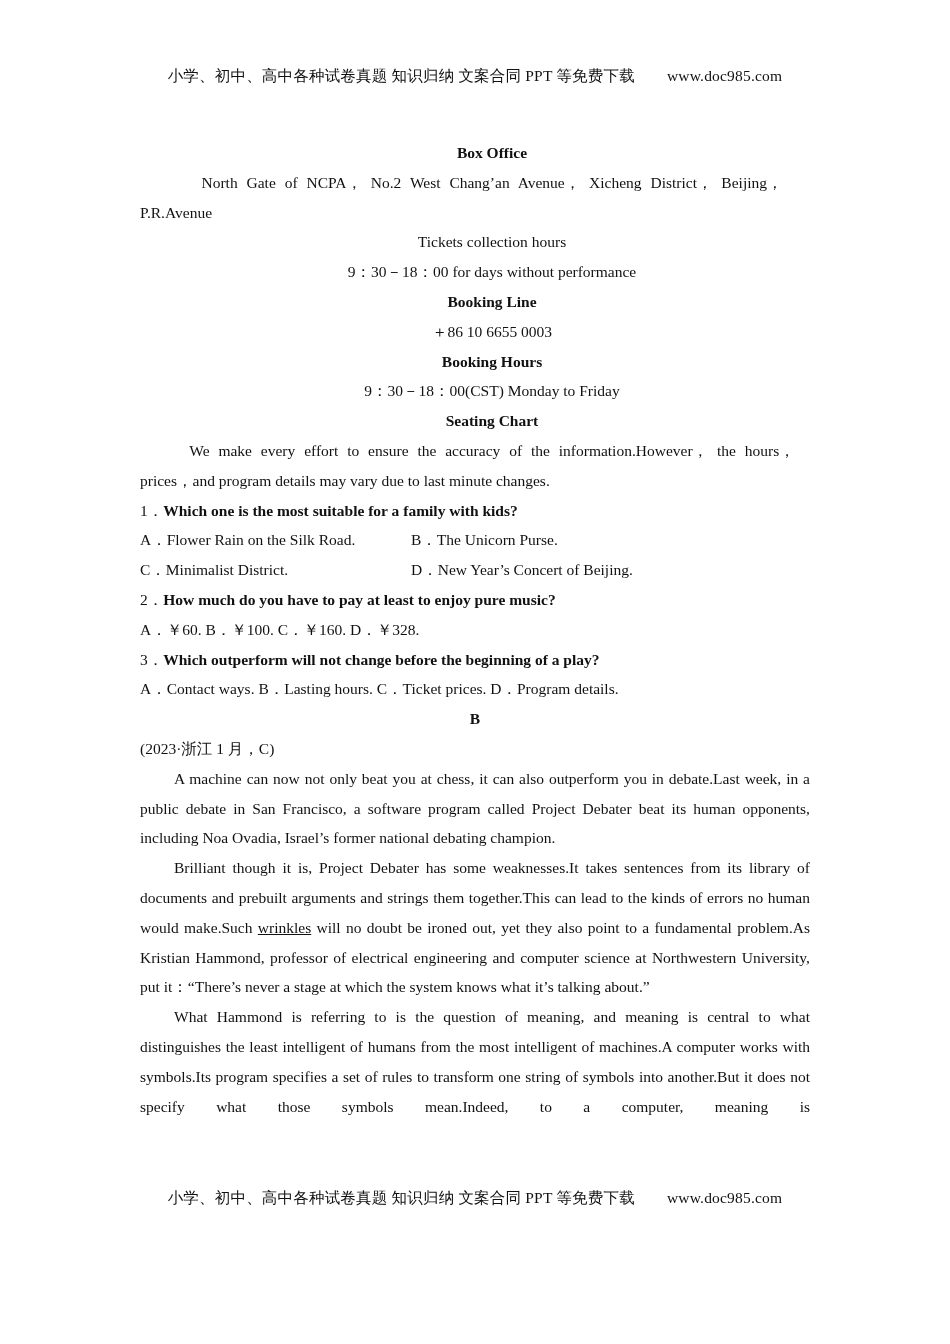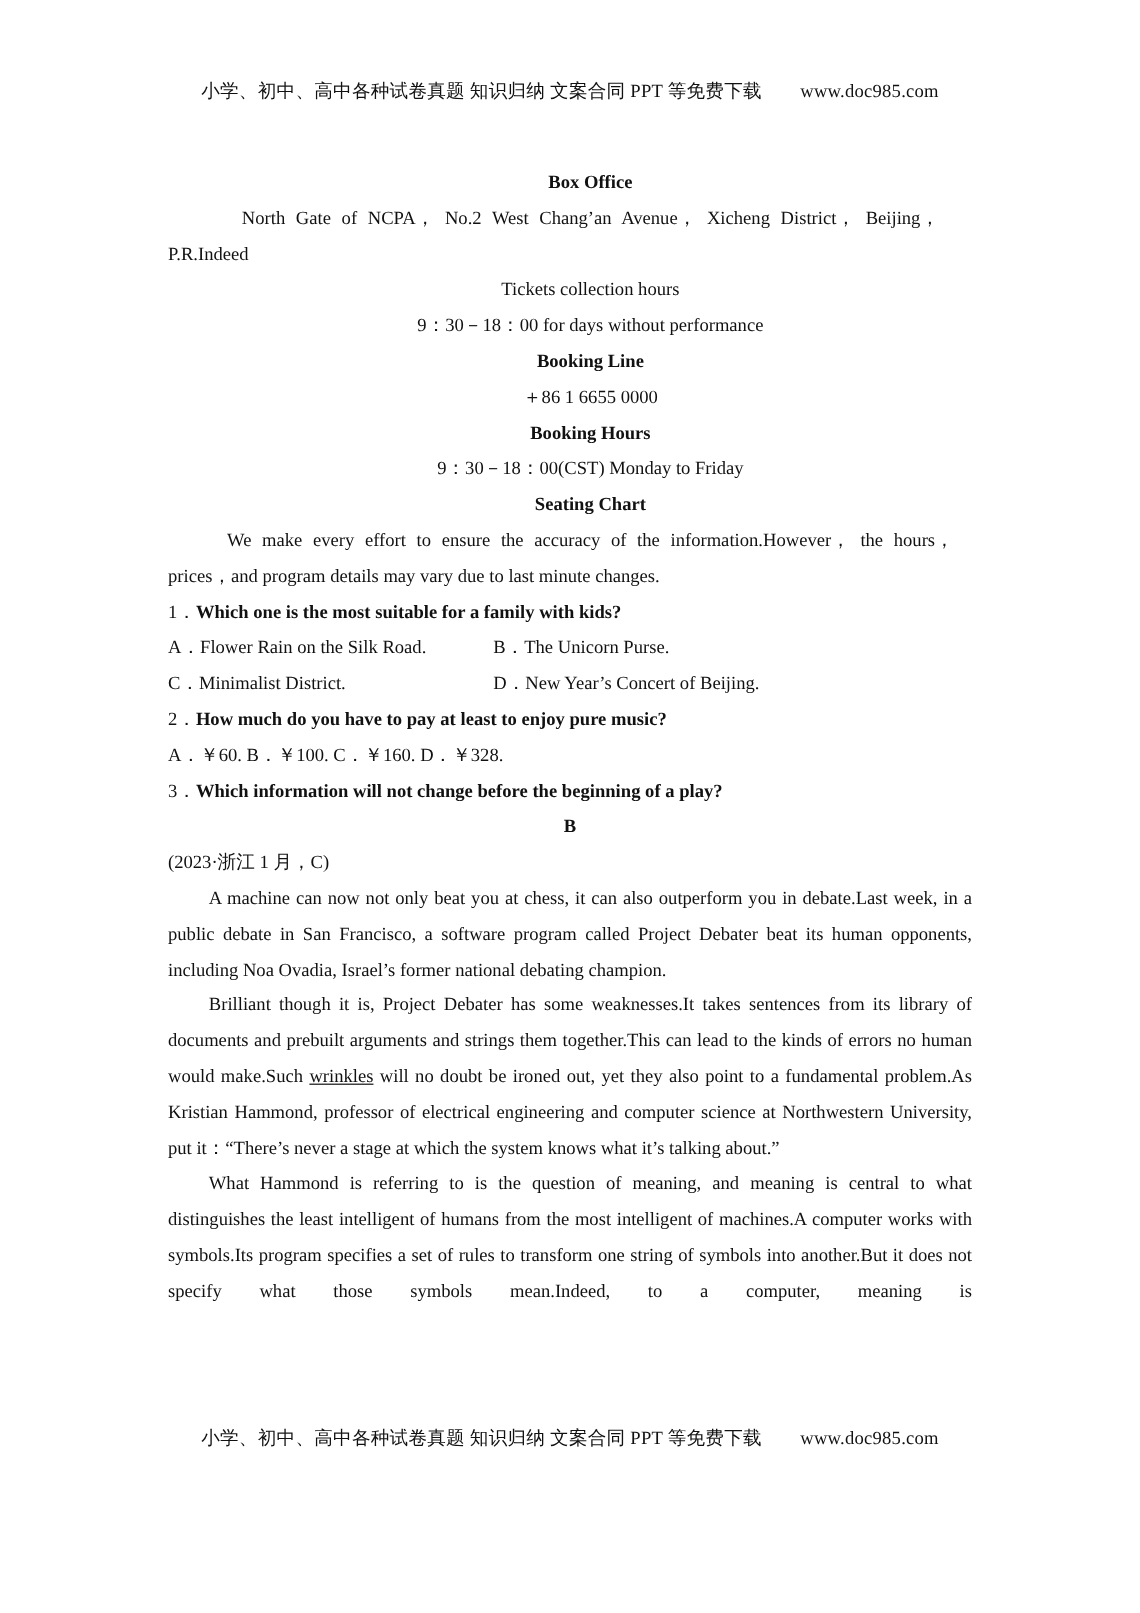"P.R.Indeed" div.line { text: P.R.Indeed -> P.R.Avenue }
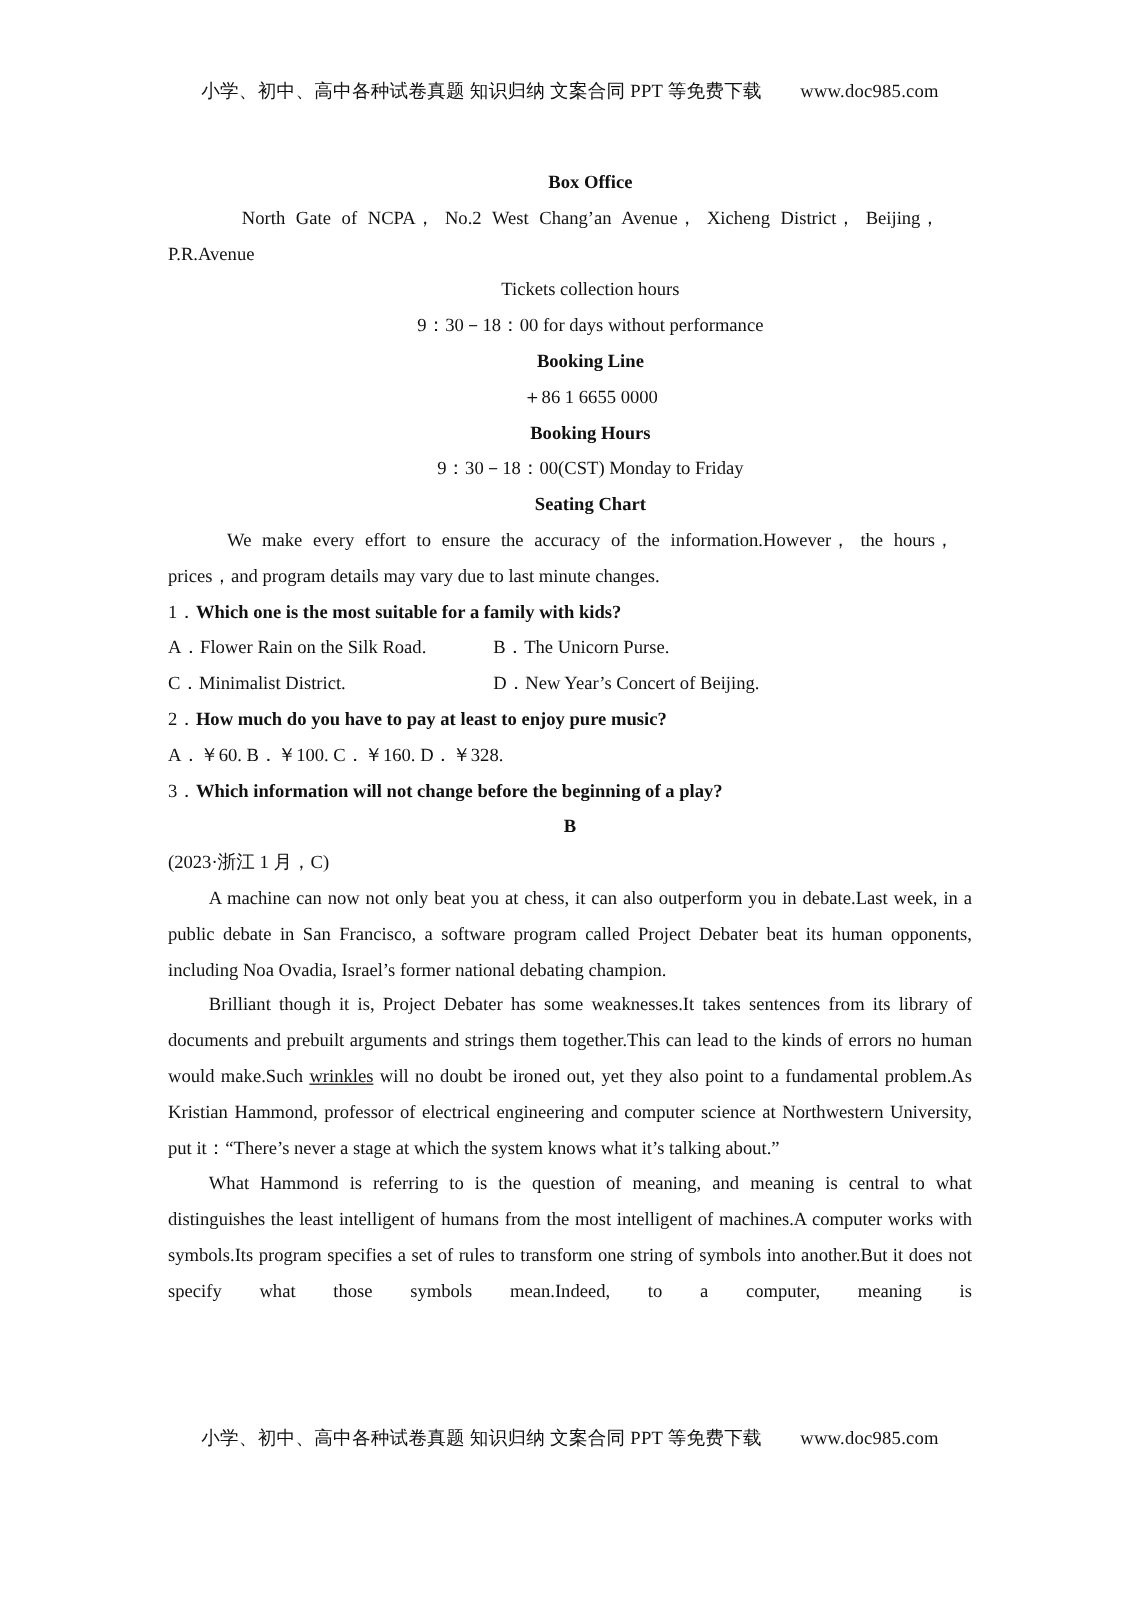"＋86 1 6655 0000" div.line { text: 1 6655 0000 -> 10 6655 0003 }
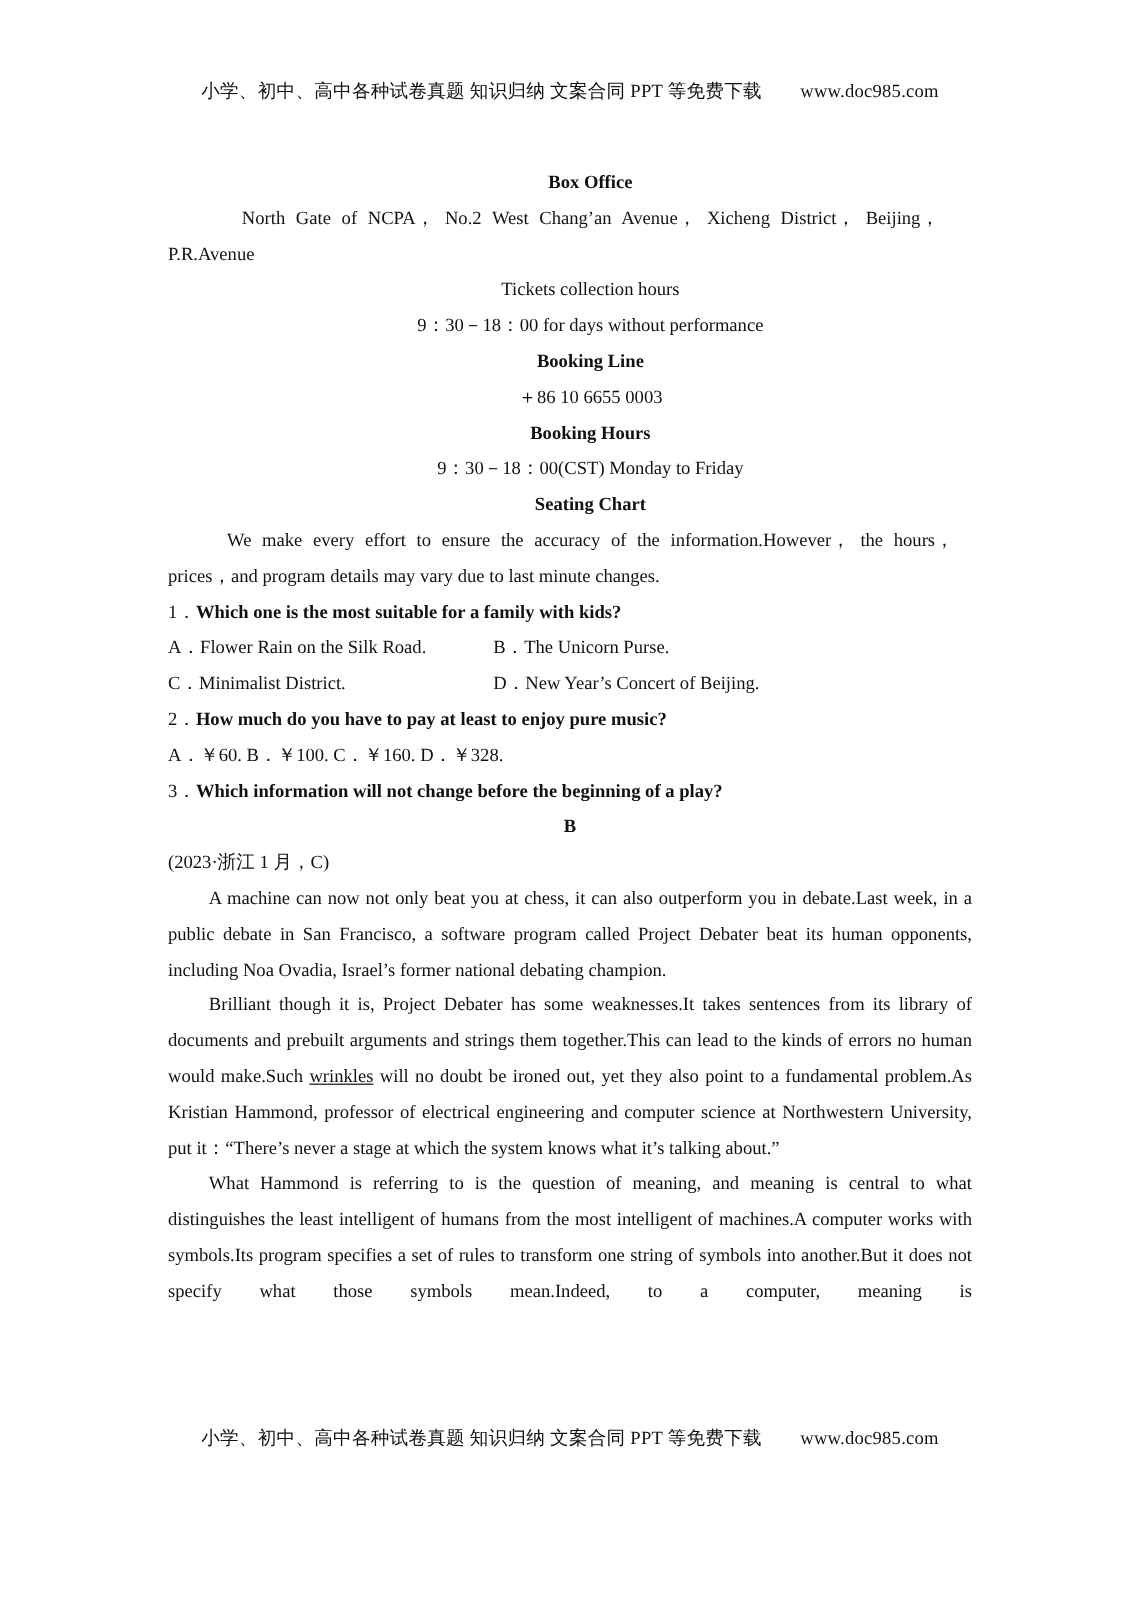"Which information will not change" span.b { text: information -> outperform }
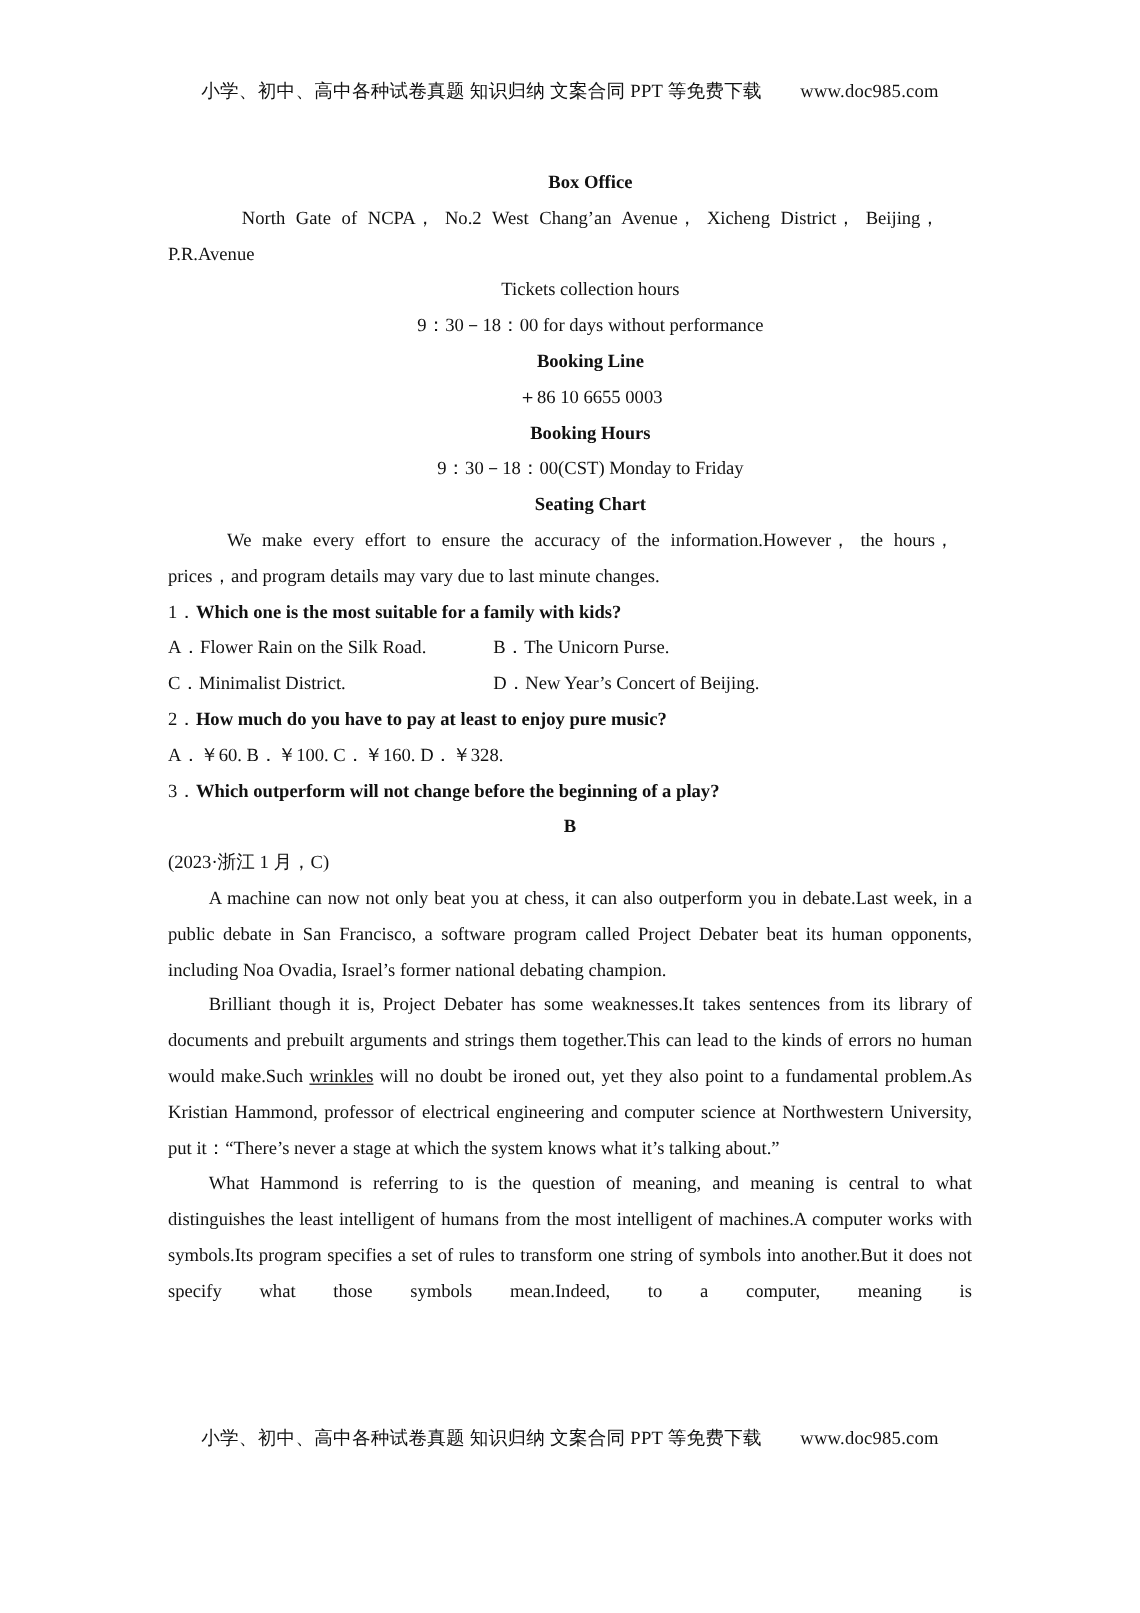"A．Contact ways. B．Lasting hours." div.line { html: none -> <div>A．Contact ways. B．Lasting hours. C．Ticket prices. D．Program details.</div> }
